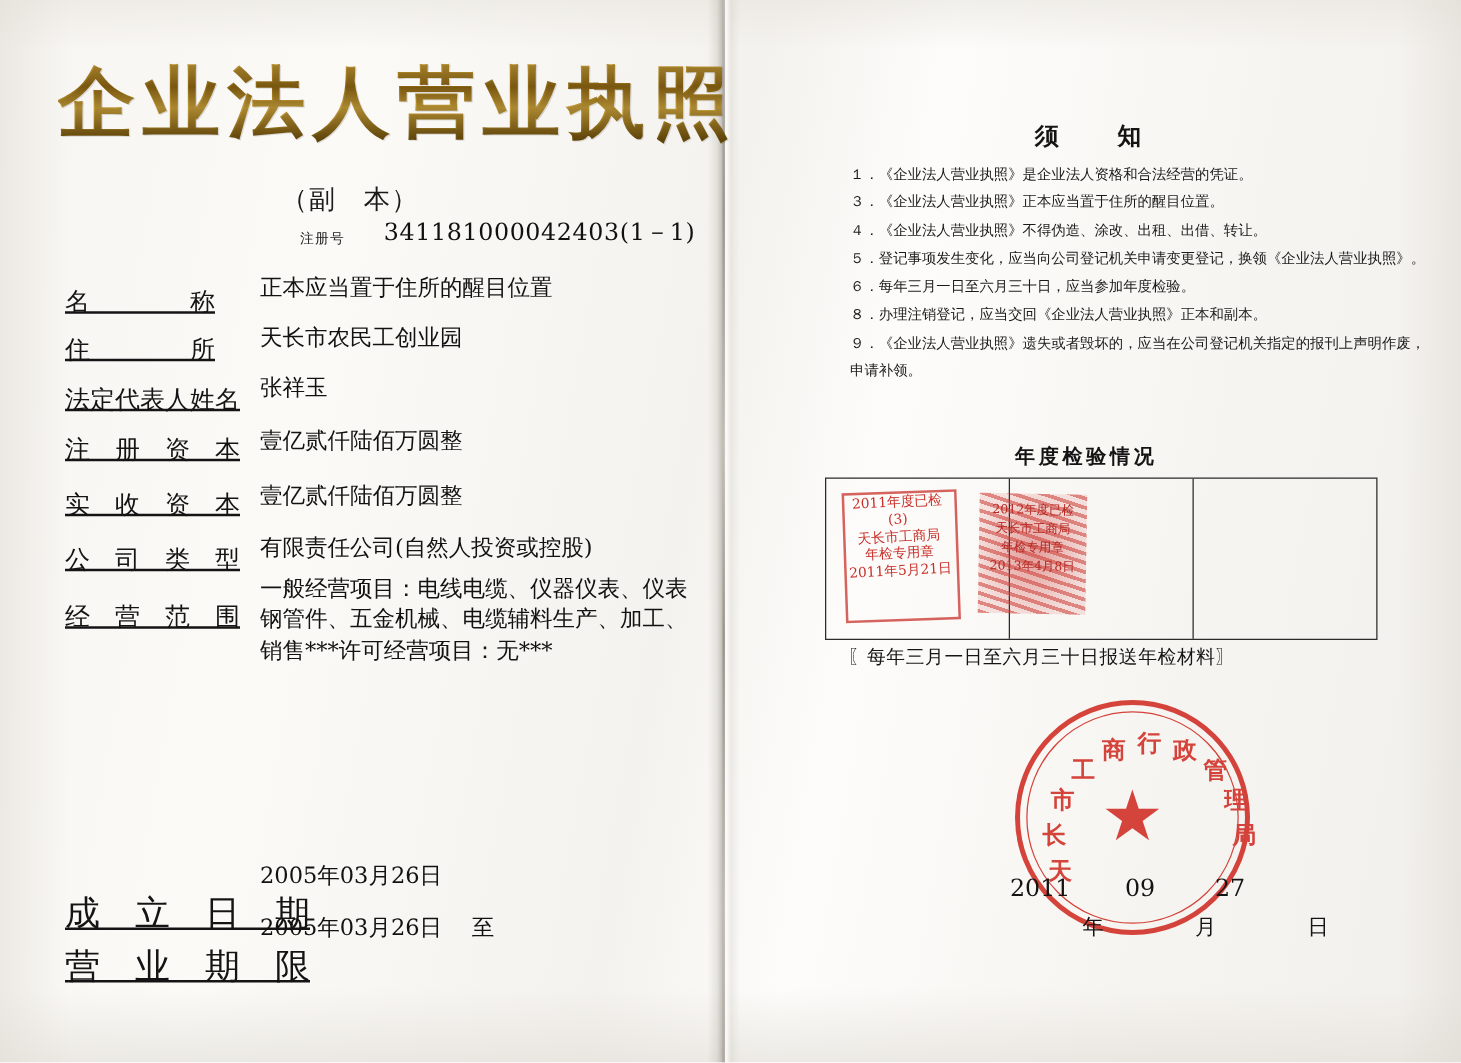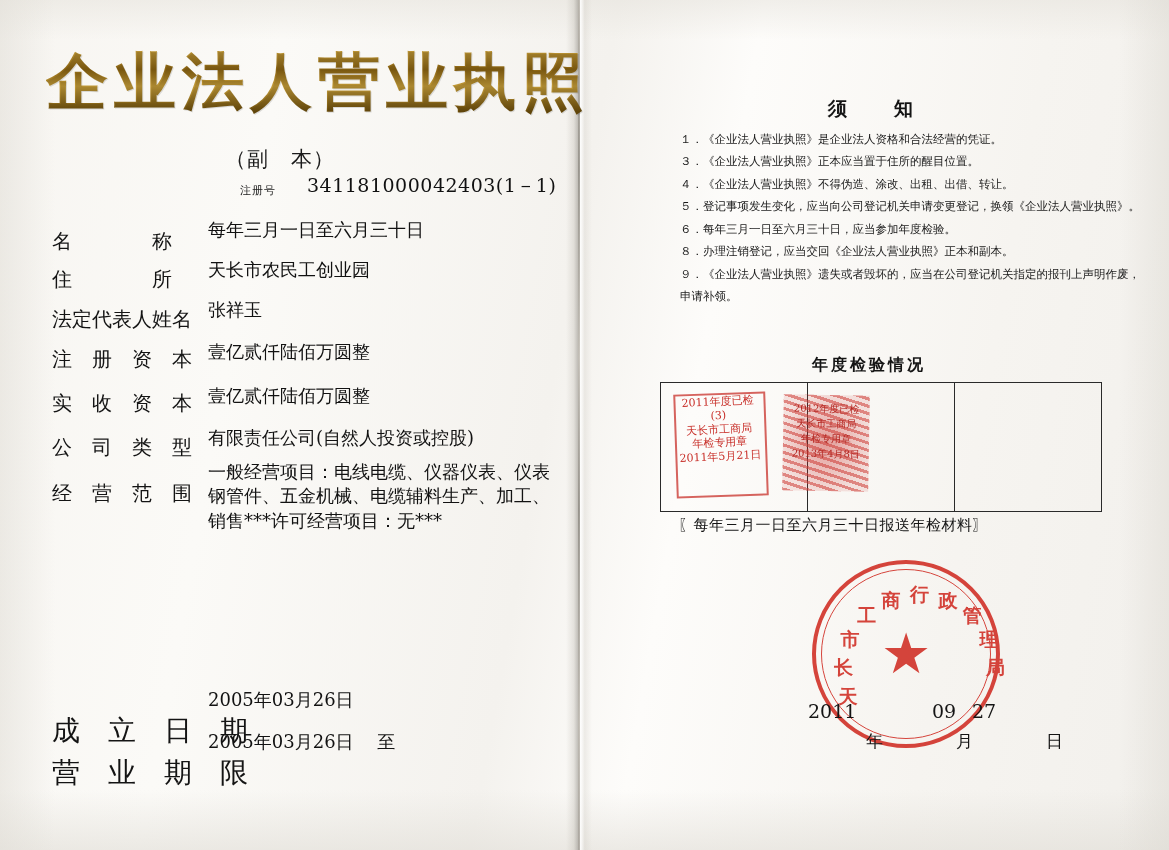"名 称" .field-label { text-decoration: none -> underline }
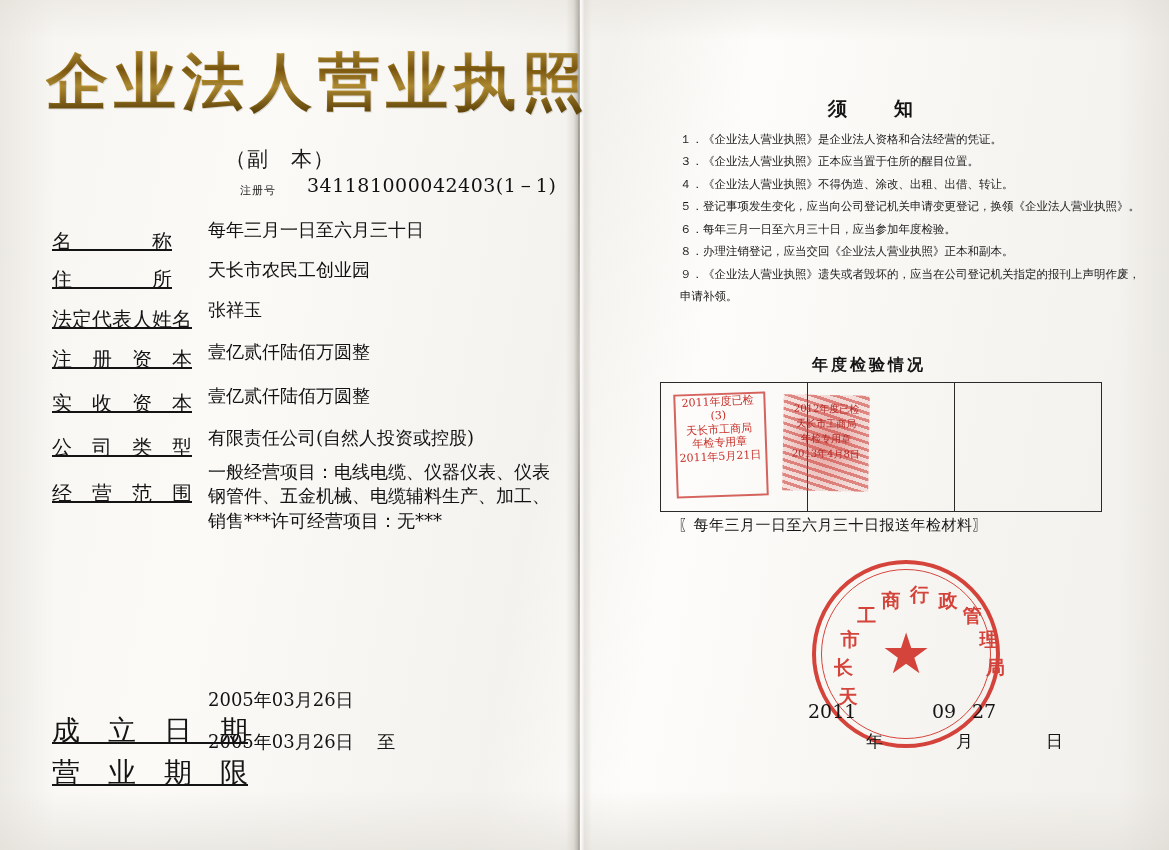"每年三月一日至六月三十日" div.field-value { text: 每年三月一日至六月三十日 -> 正本应当置于住所的醒目位置 }
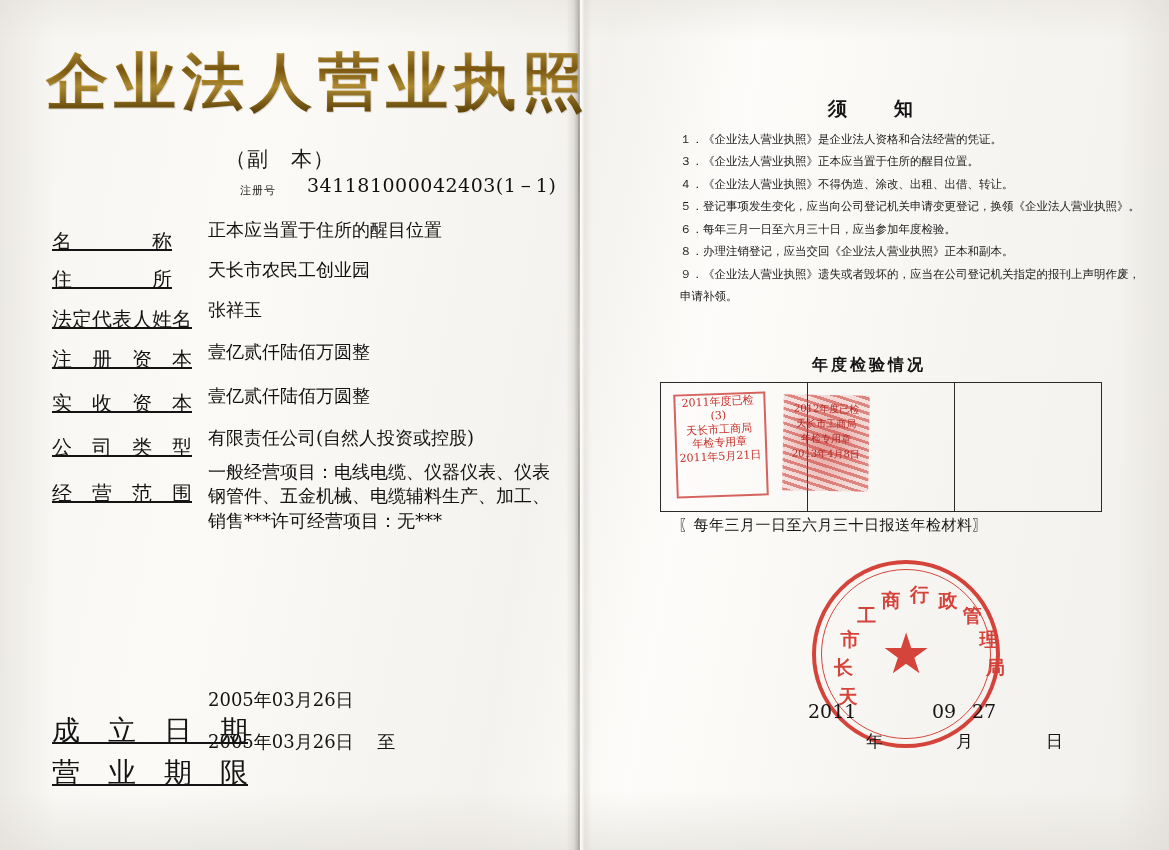"09" div.seal-date { margin-left: 32px -> none }
